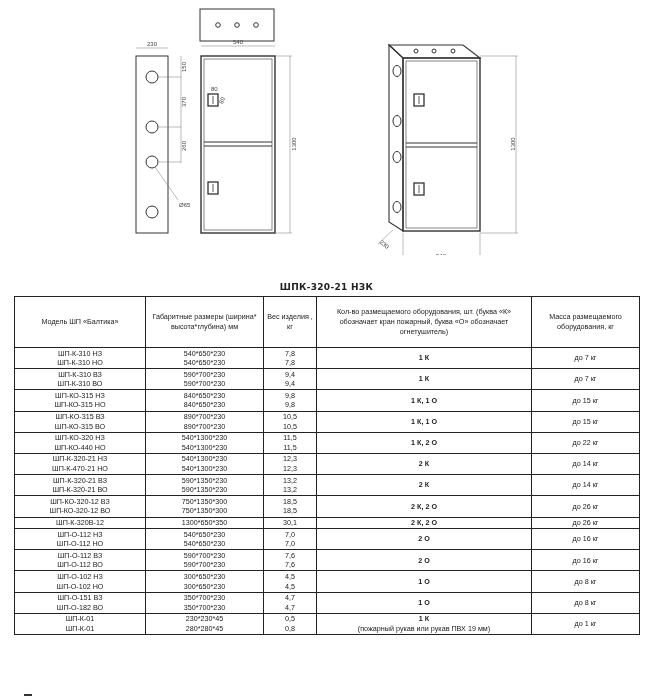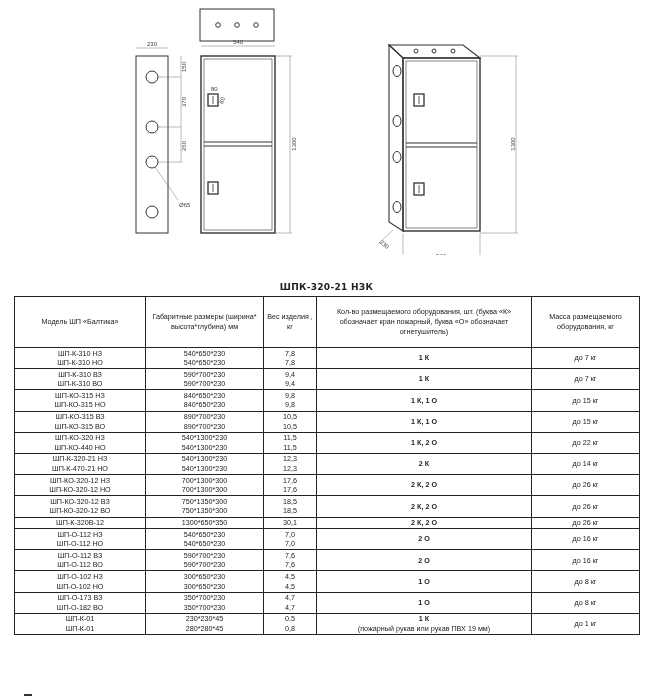"ШП-К-320-21 ВЗ" tr { html: none -> <tr> <td> <div>ШП-К-320-21 ВЗ</div> <div>ШП-К-320-21 ВО</div> </td> <td> <div>590*1350*230</div> <div>590*1350*230</div> </td> <td> <div>13,2</div> <div>13,2</div> </td> <td> <div>2 К</div> </td> <td>до 14 кг</td> </tr> }
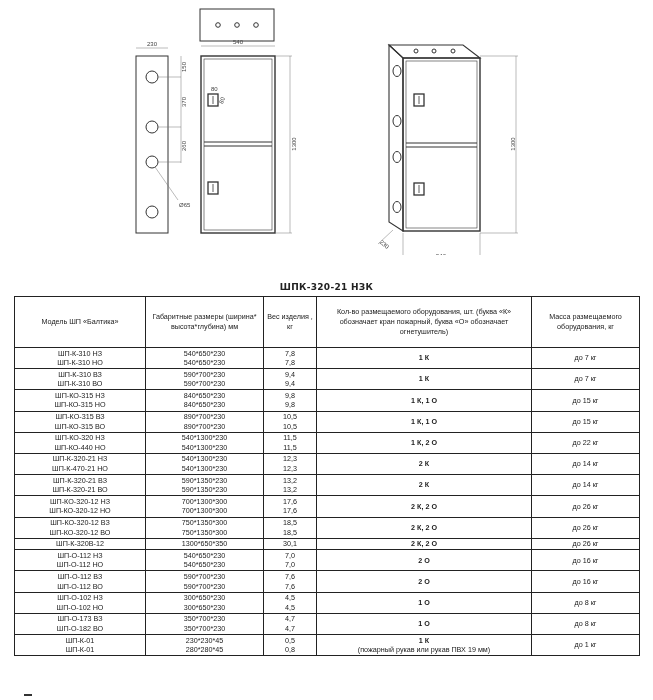"ШП-КО-320-12 НЗ" tr { html: <tr> <td> <div>ШП-КО-320-12 НЗ</div> <div>ШП-КО-320-12 НО</div> </td> <td> <div>700*1300*300</div> <div>700*1300*300</div> </td> <td> <div>17,6</div> <div>17,6</div> </td> <td> <div>2 К, 2 О</div> </td> <td>до 26 кг</td> </tr> -> none }
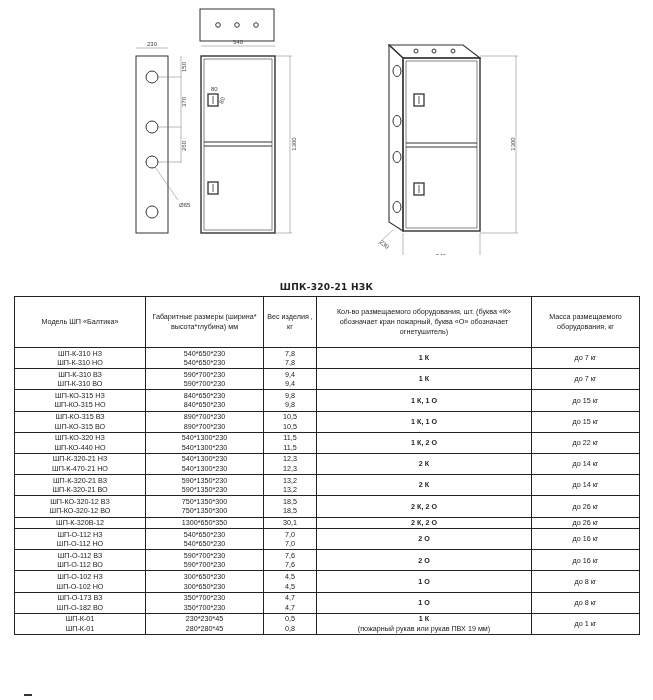"ШП-О-173 ВЗ" div { text: ШП-О-173 -> ШП-О-151 }
